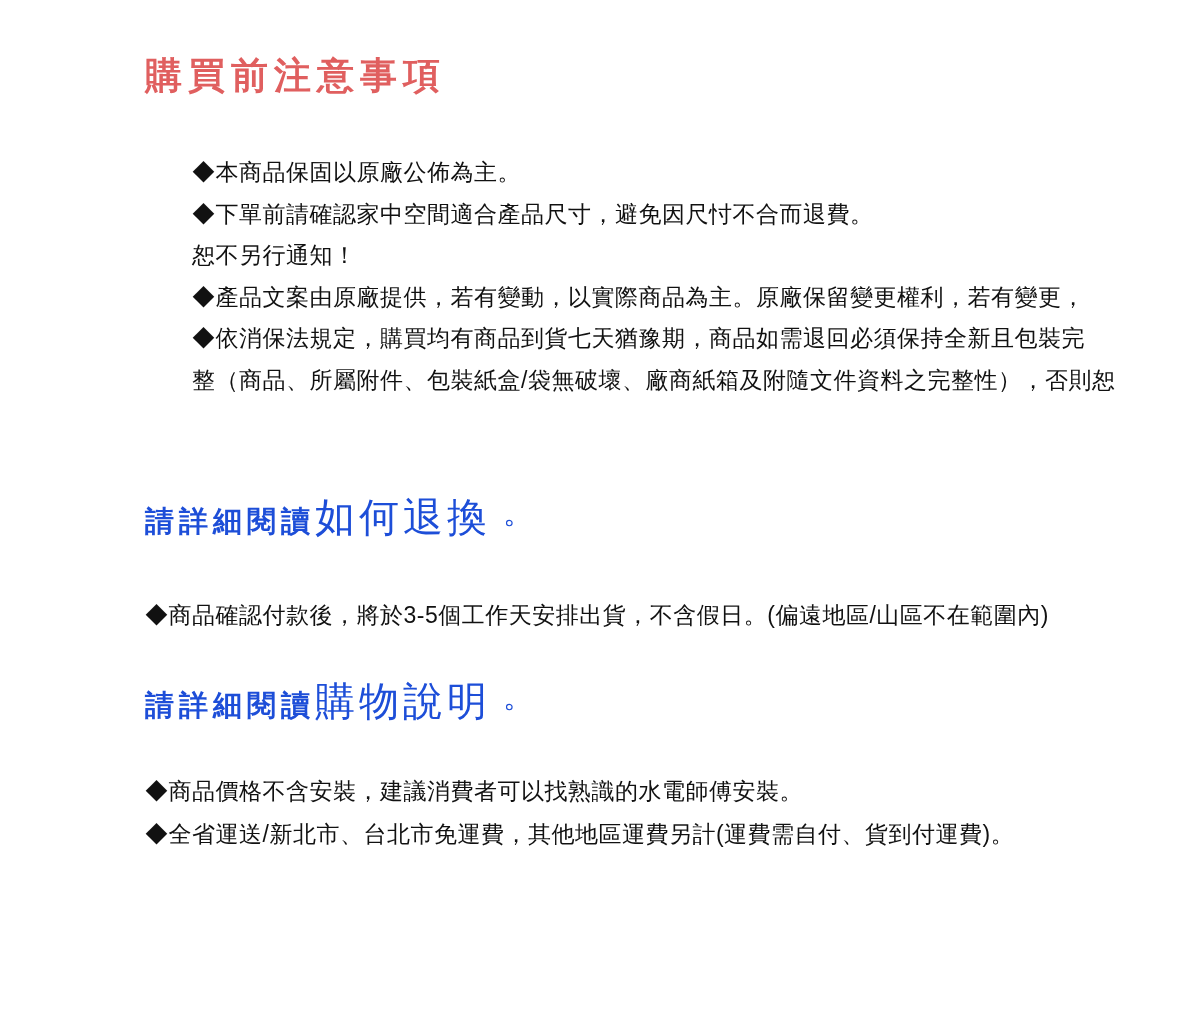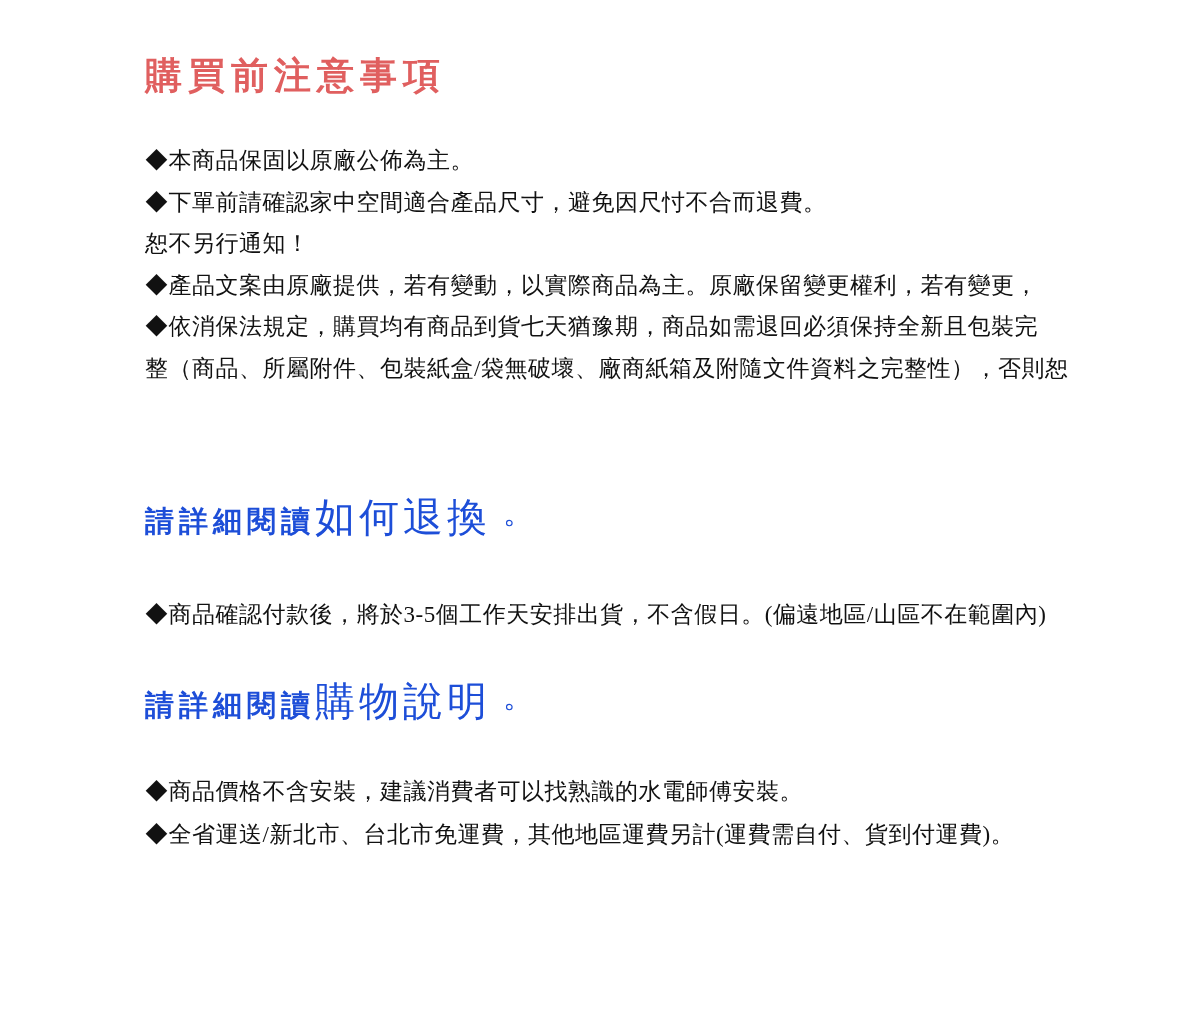"購買前注意事項" .page { font-family: Liberation Serif, serif -> Liberation Sans, sans-serif }
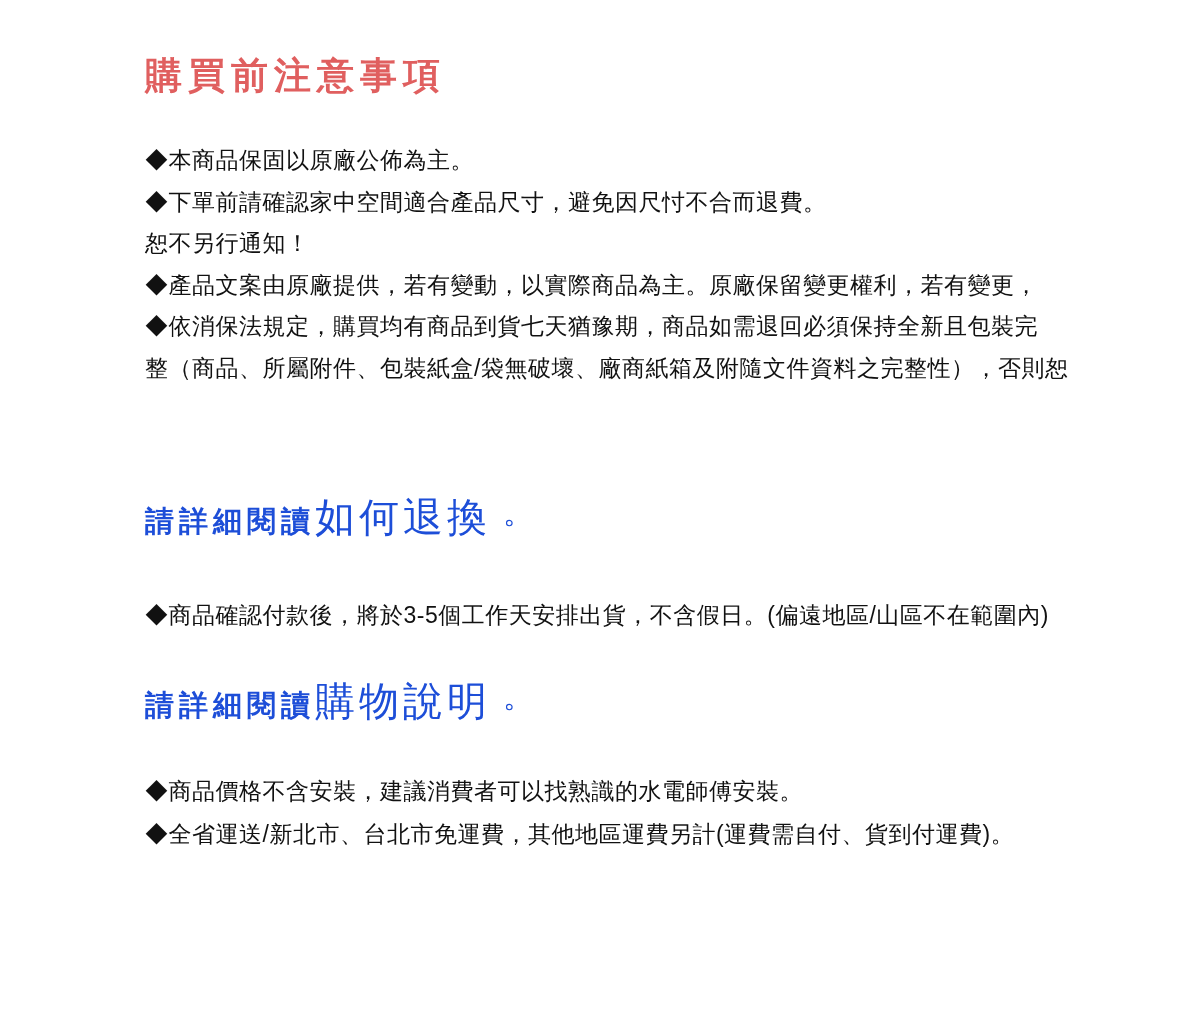"◆本商品保固以原廠公佈為主。" .block-notice { margin-left: none -> 47px; top: 140px -> 152px }
